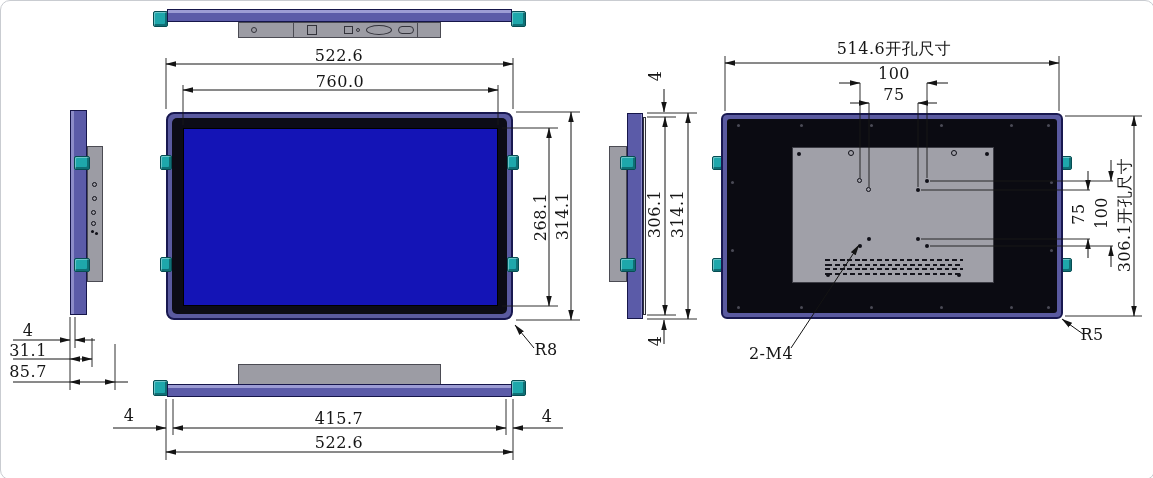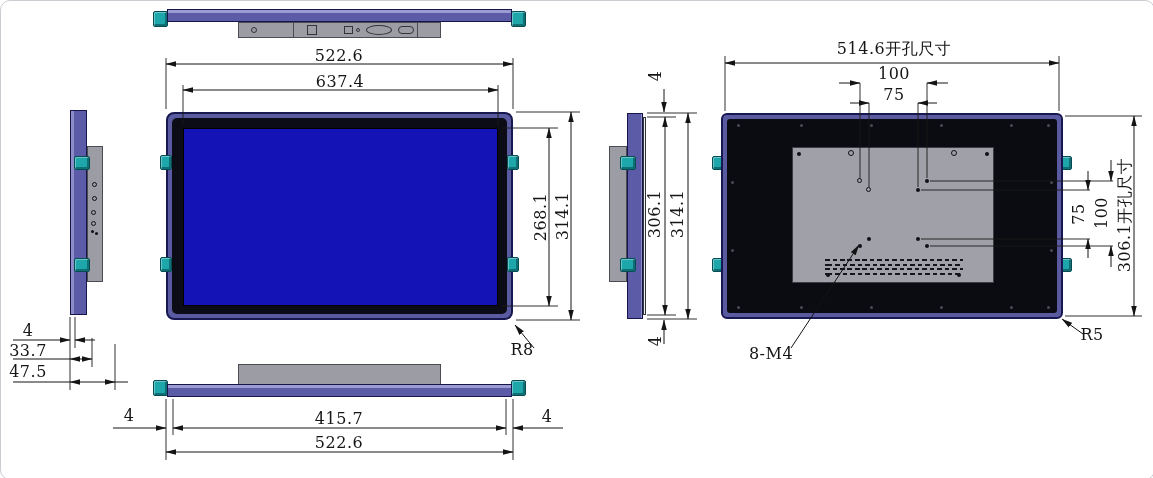"637.4" div.lbl { text: 637.4 -> 760.0 }
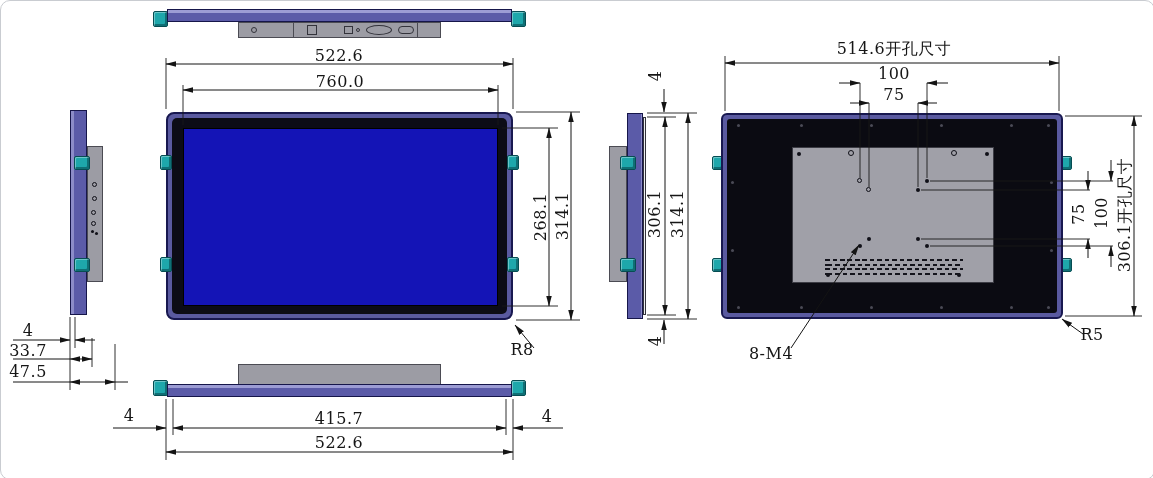"33.7" div.lbl { text: 33.7 -> 31.1 }
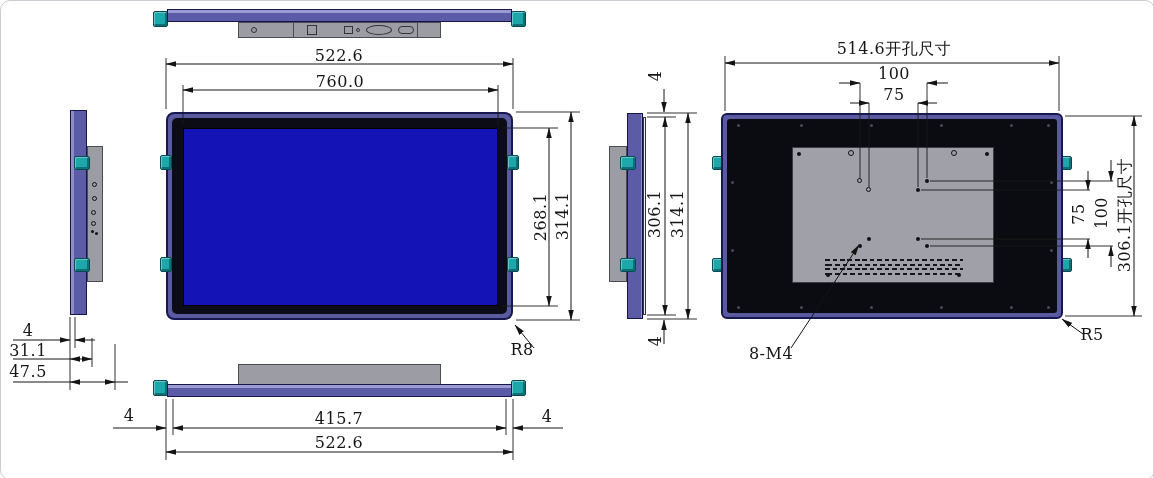"R8" div.lbl { left: 521px -> 545px }
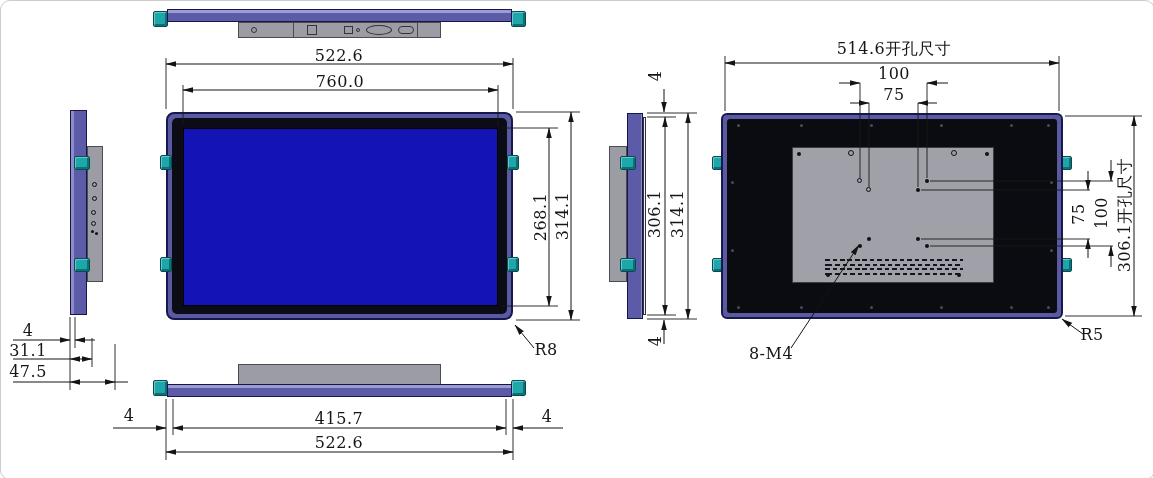"8-M4" div.lbl { text: 8-M4 -> 2-M4 }
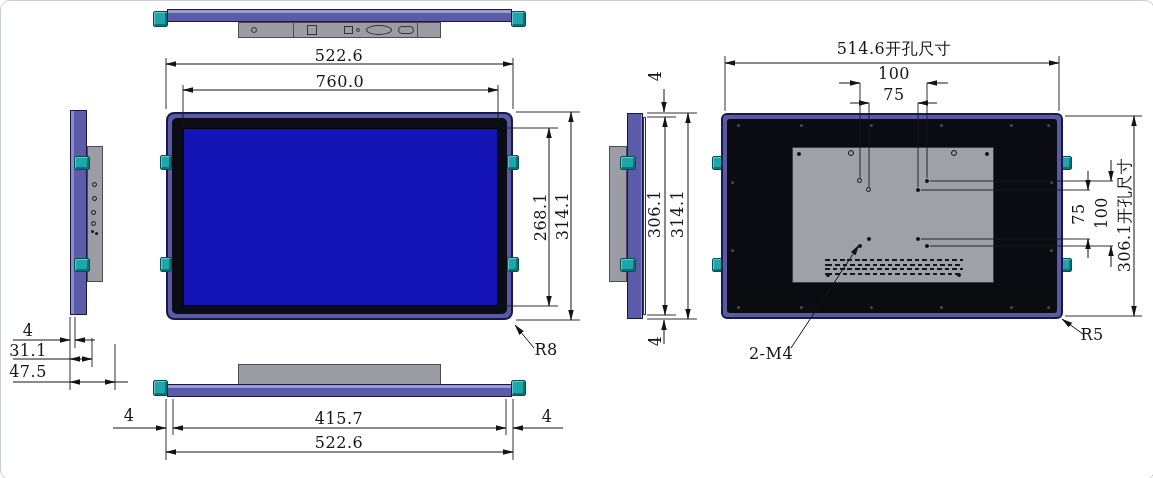"47.5" div.lbl { text: 47.5 -> 85.7 }
